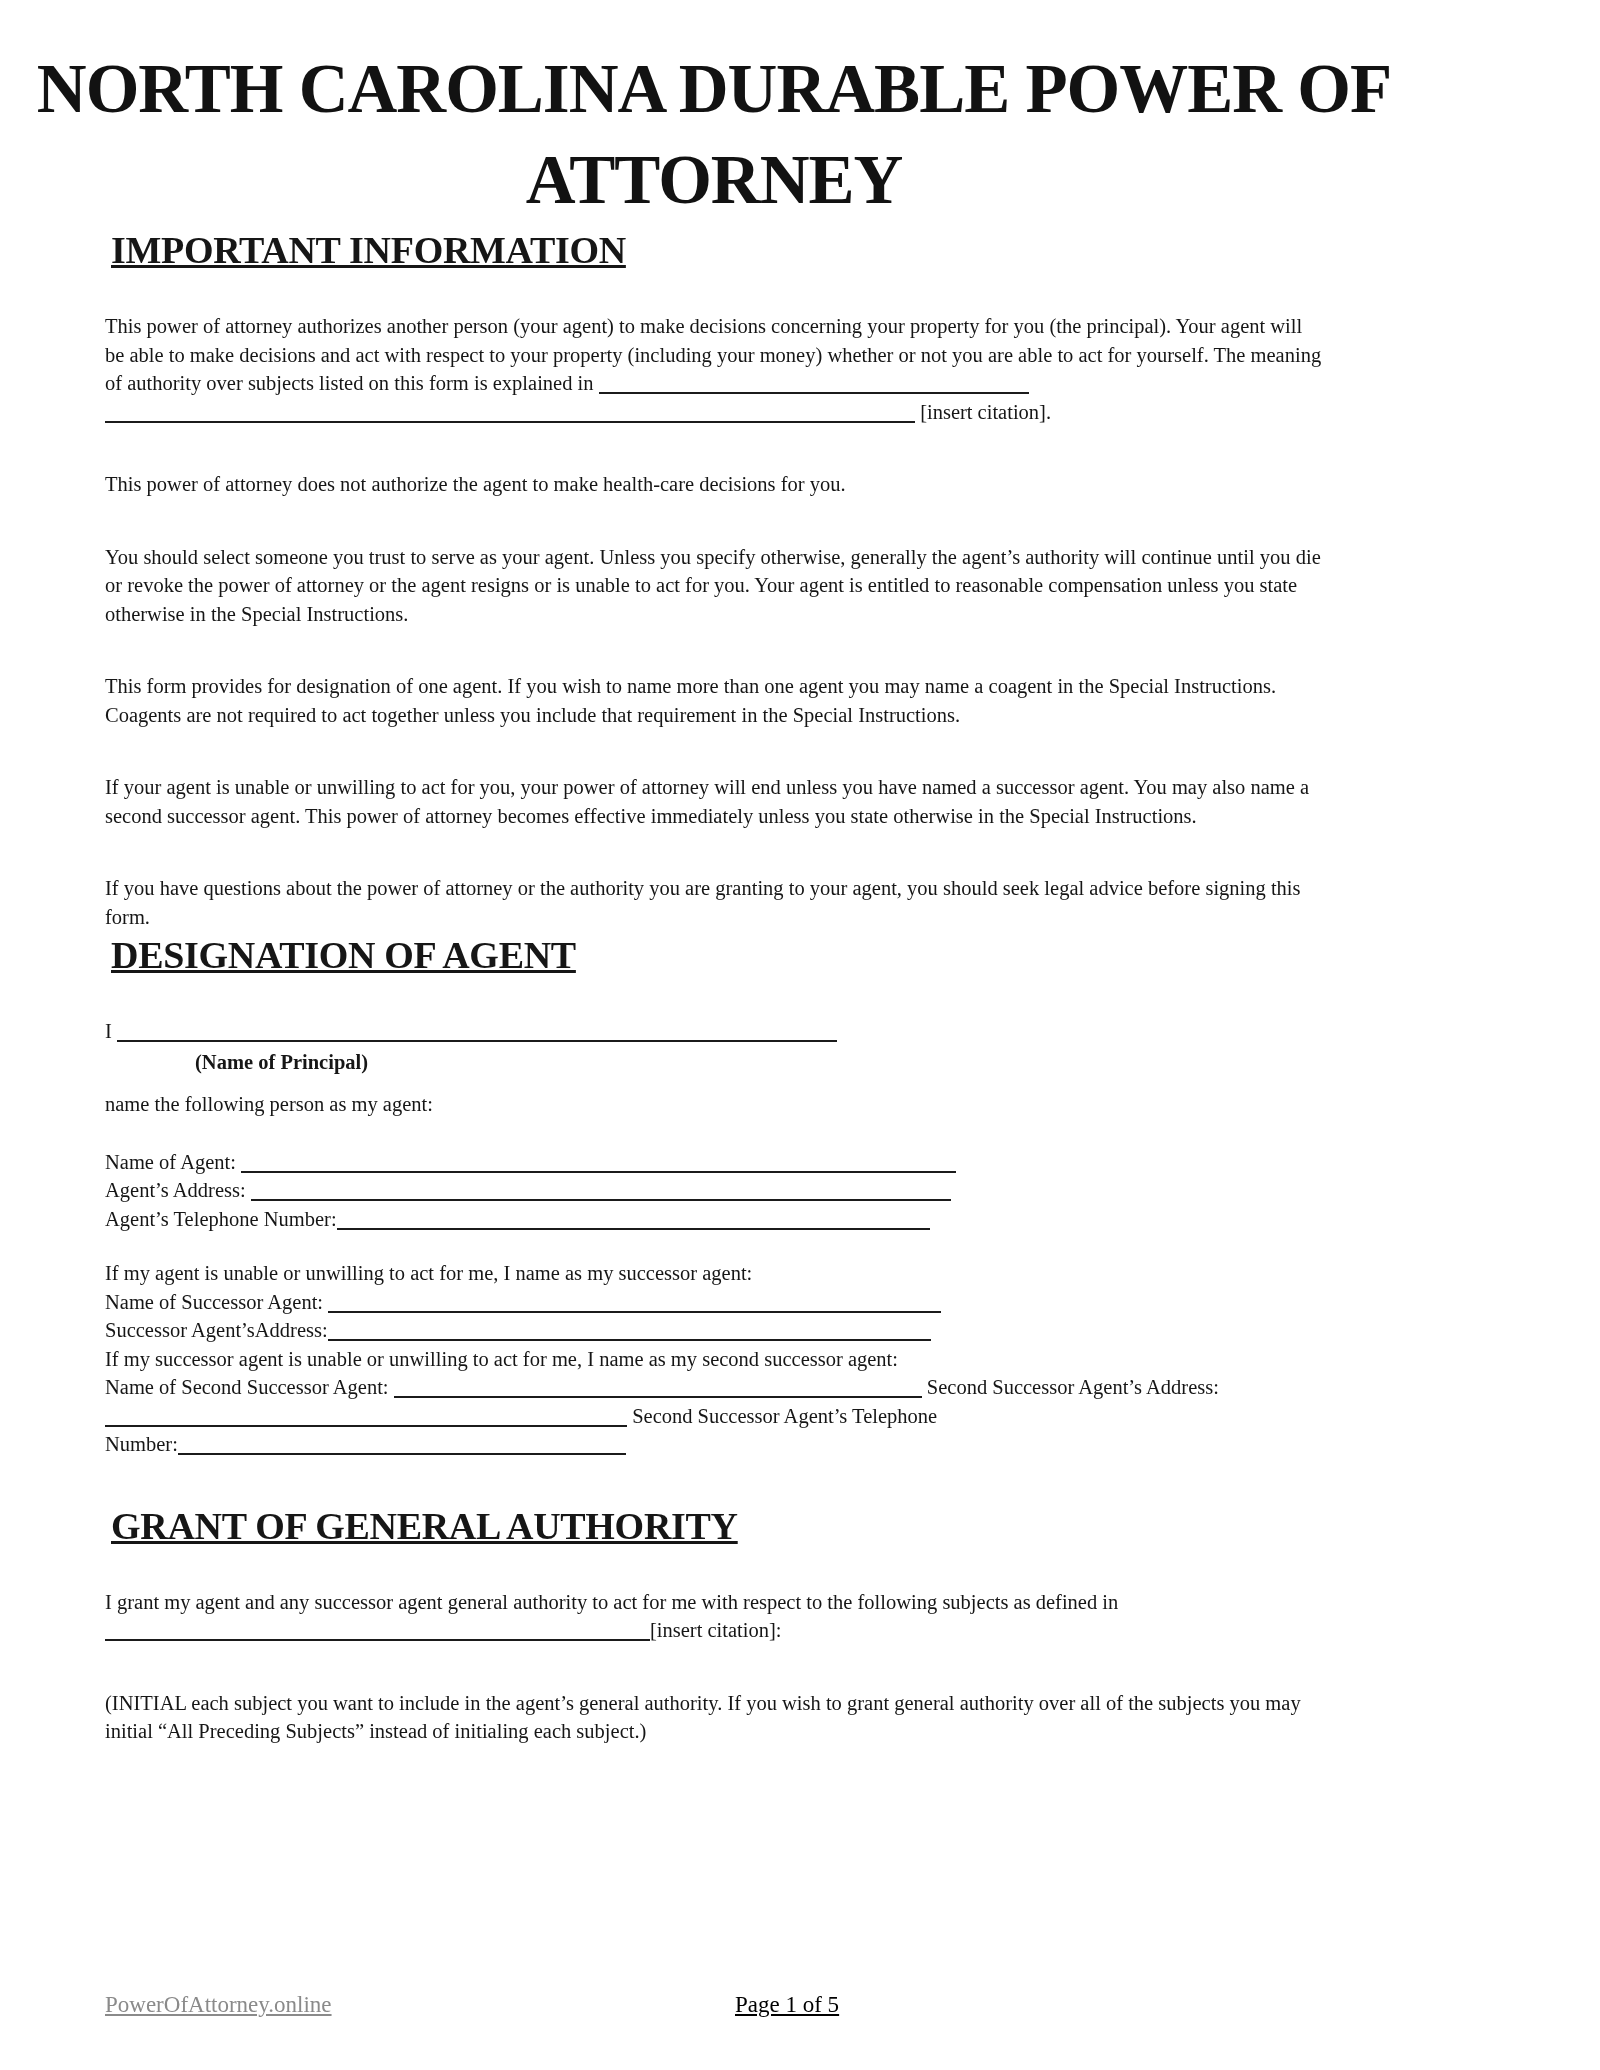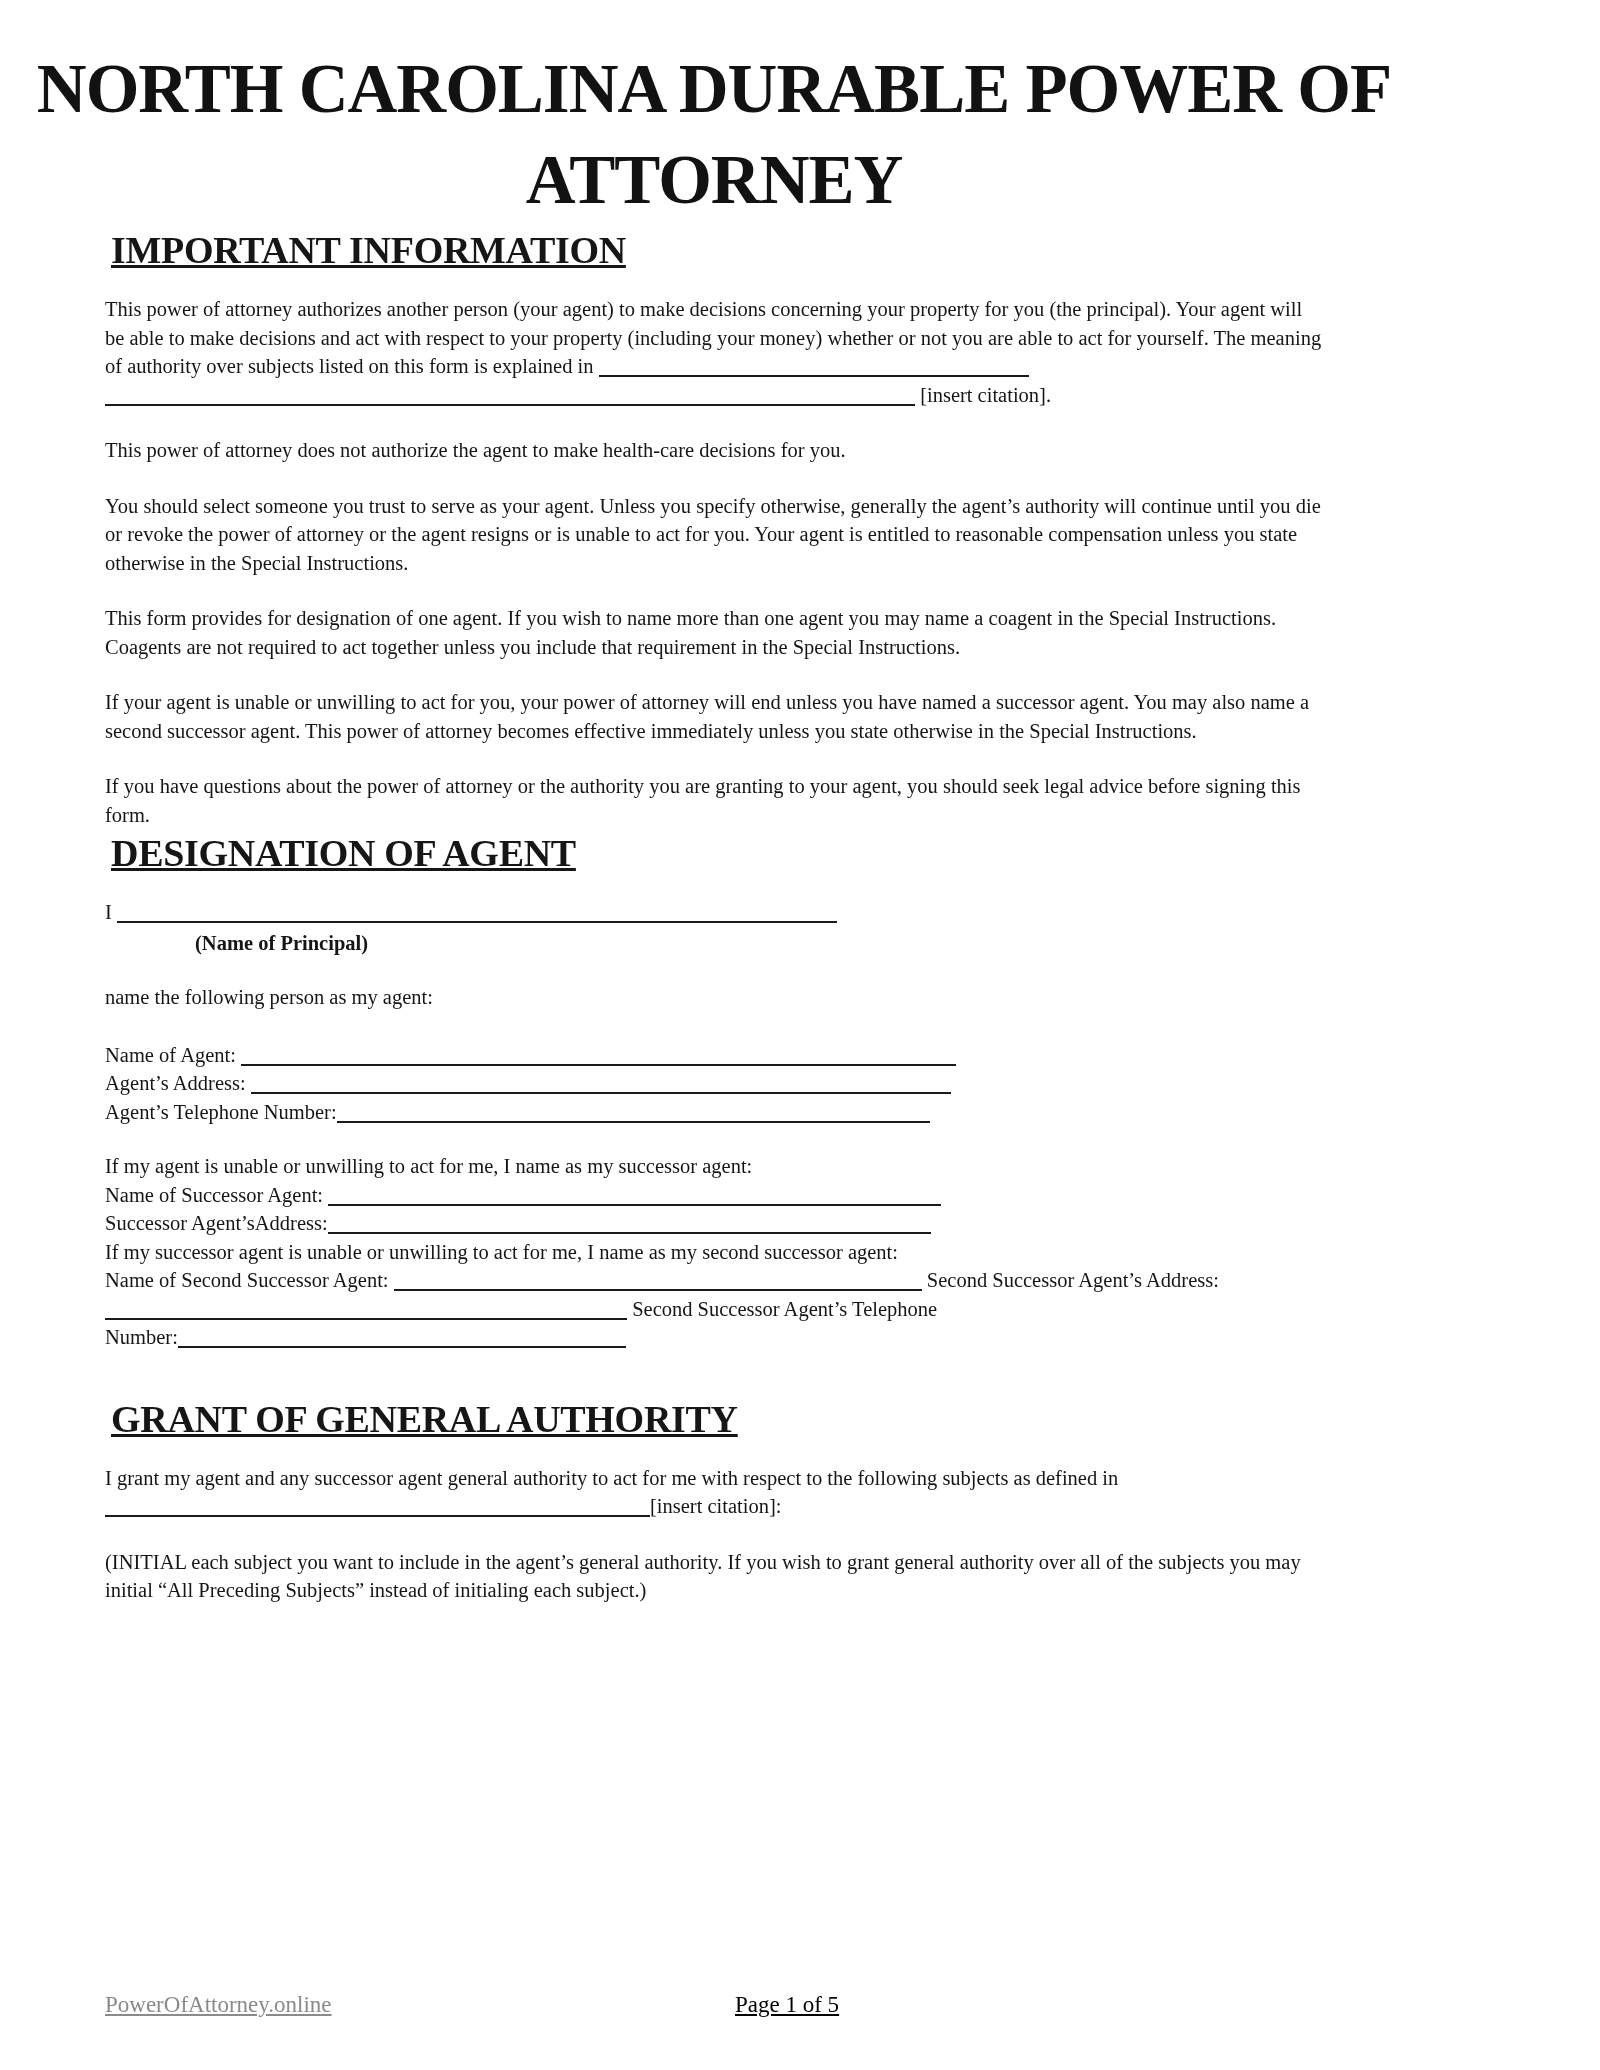"This power of attorney authorizes" .mt-para { margin-top: 27px -> 44px }
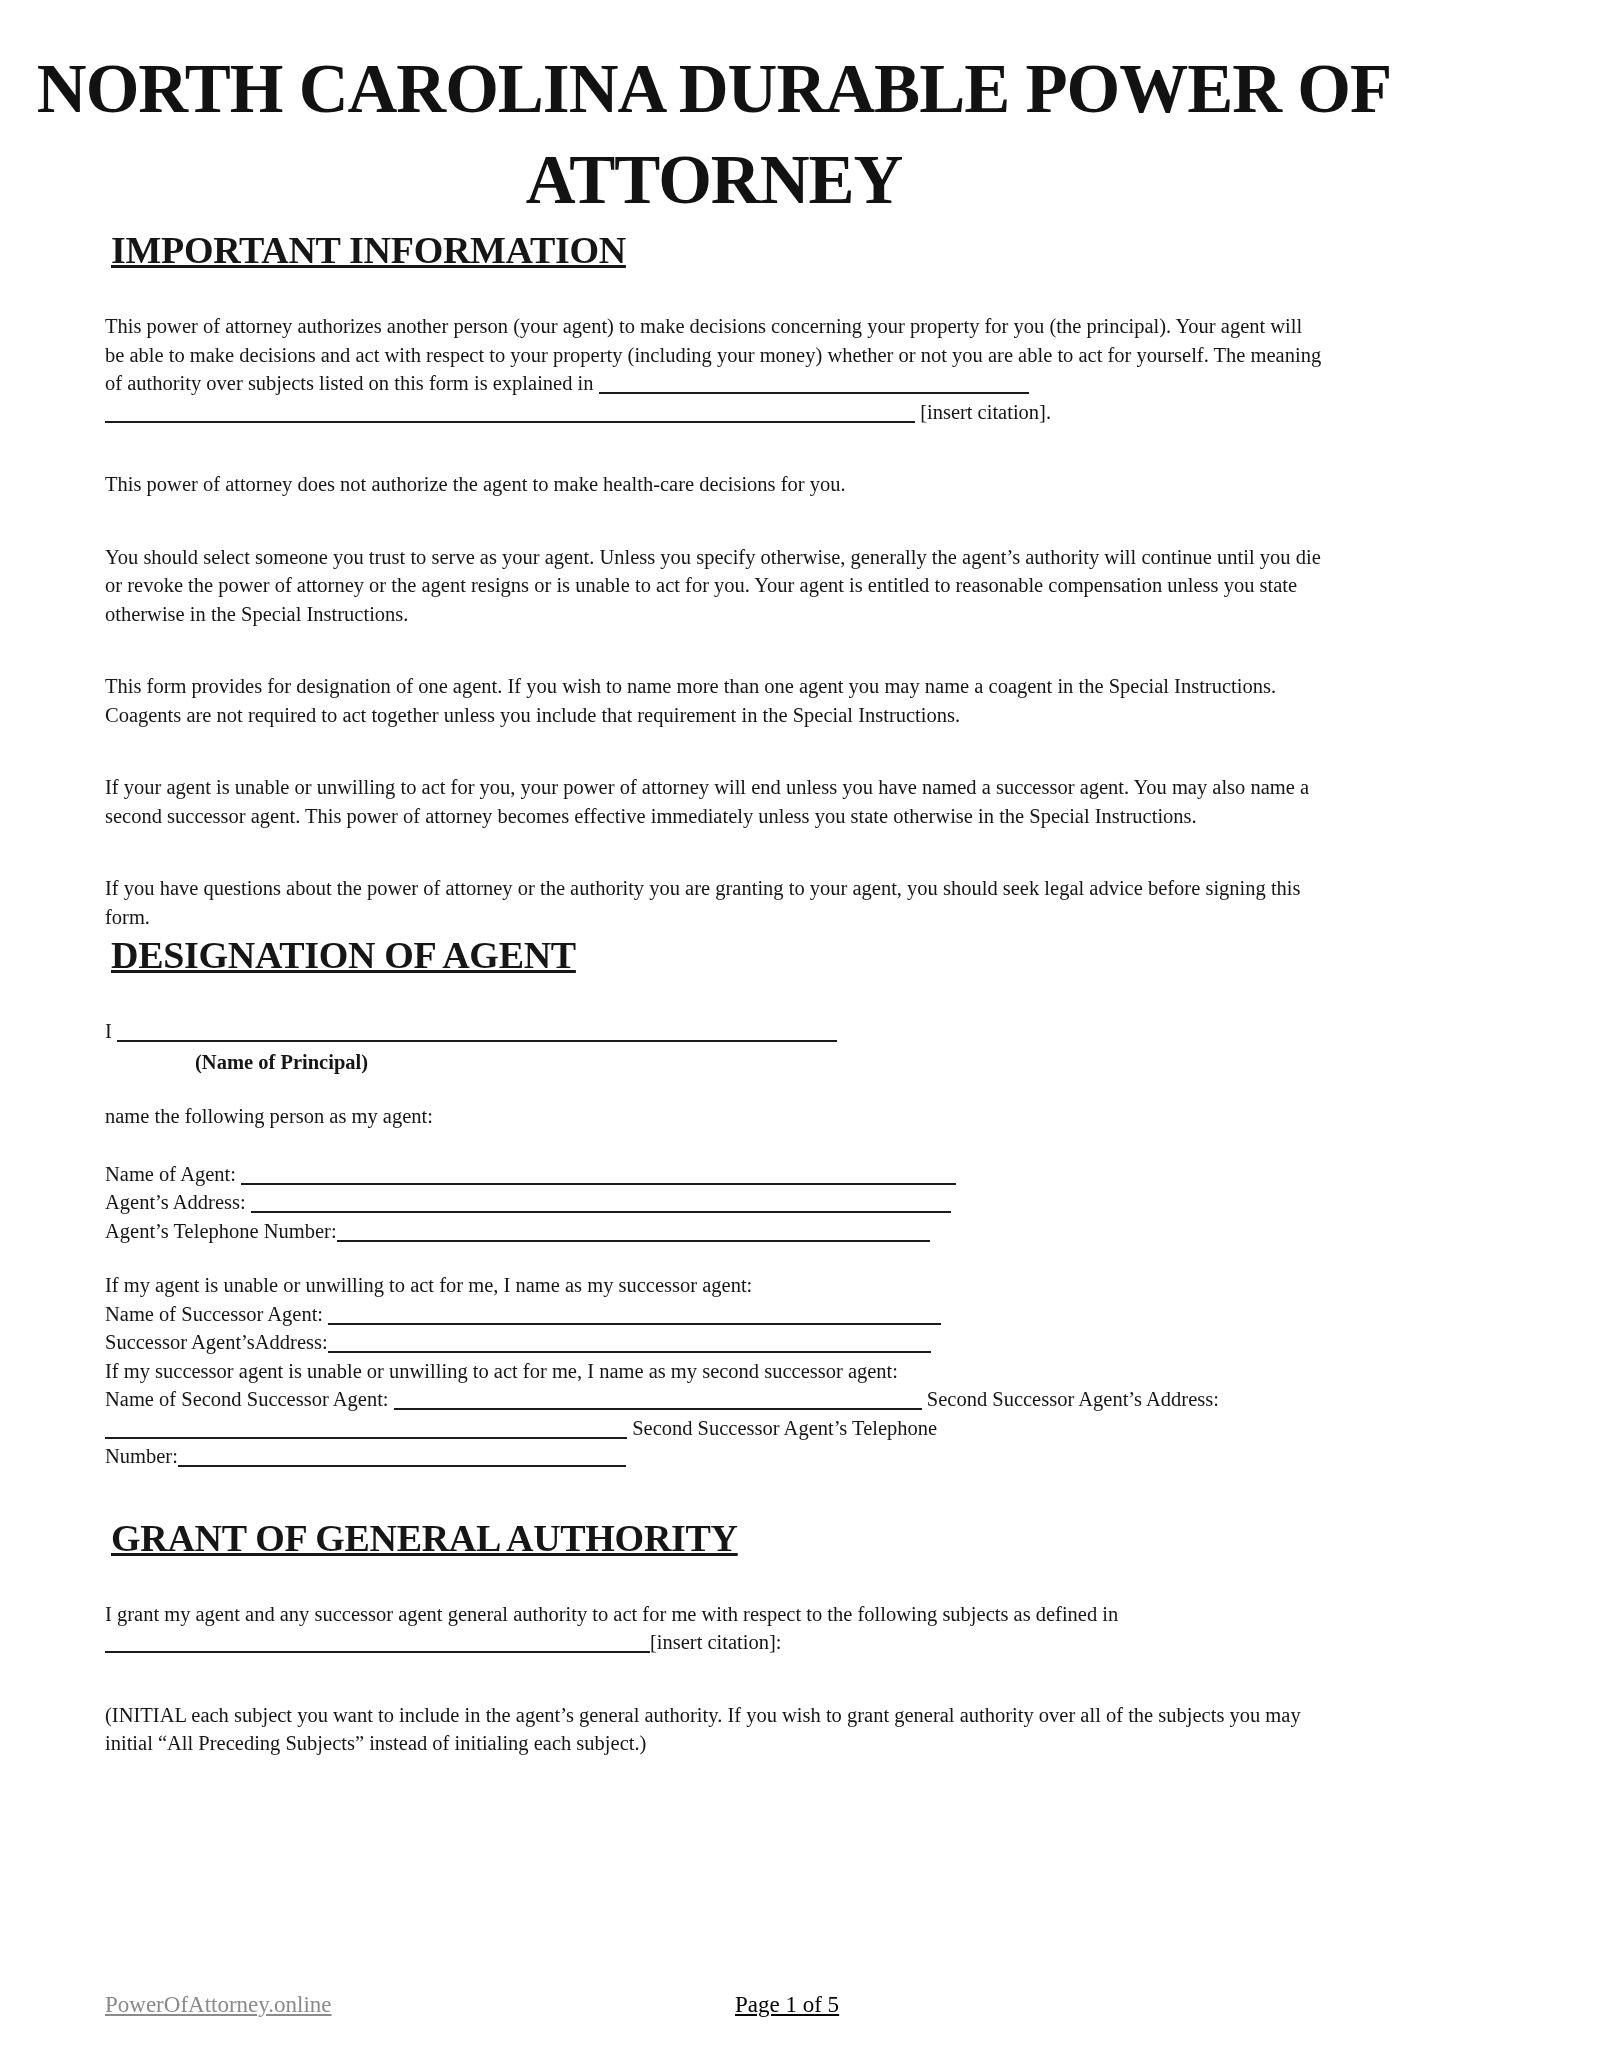"name the following person as" p.para { margin-top: 26px -> 14px }
